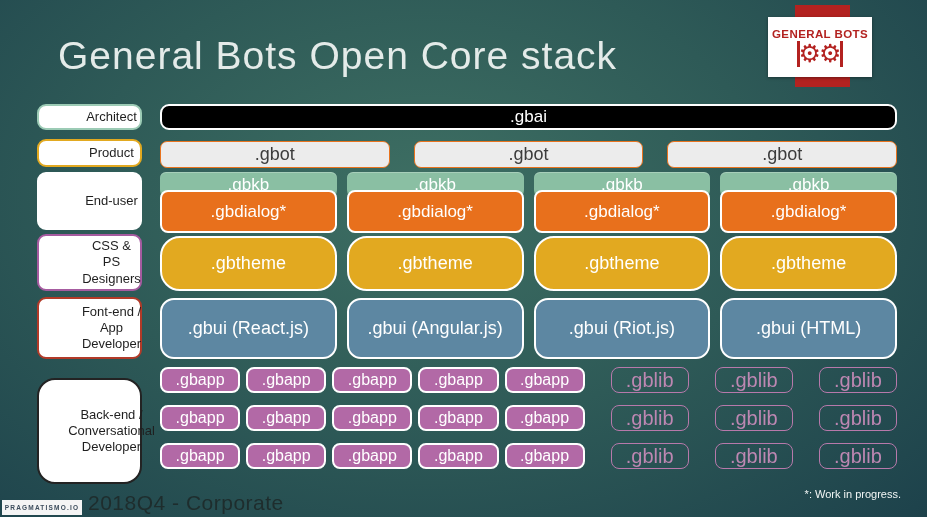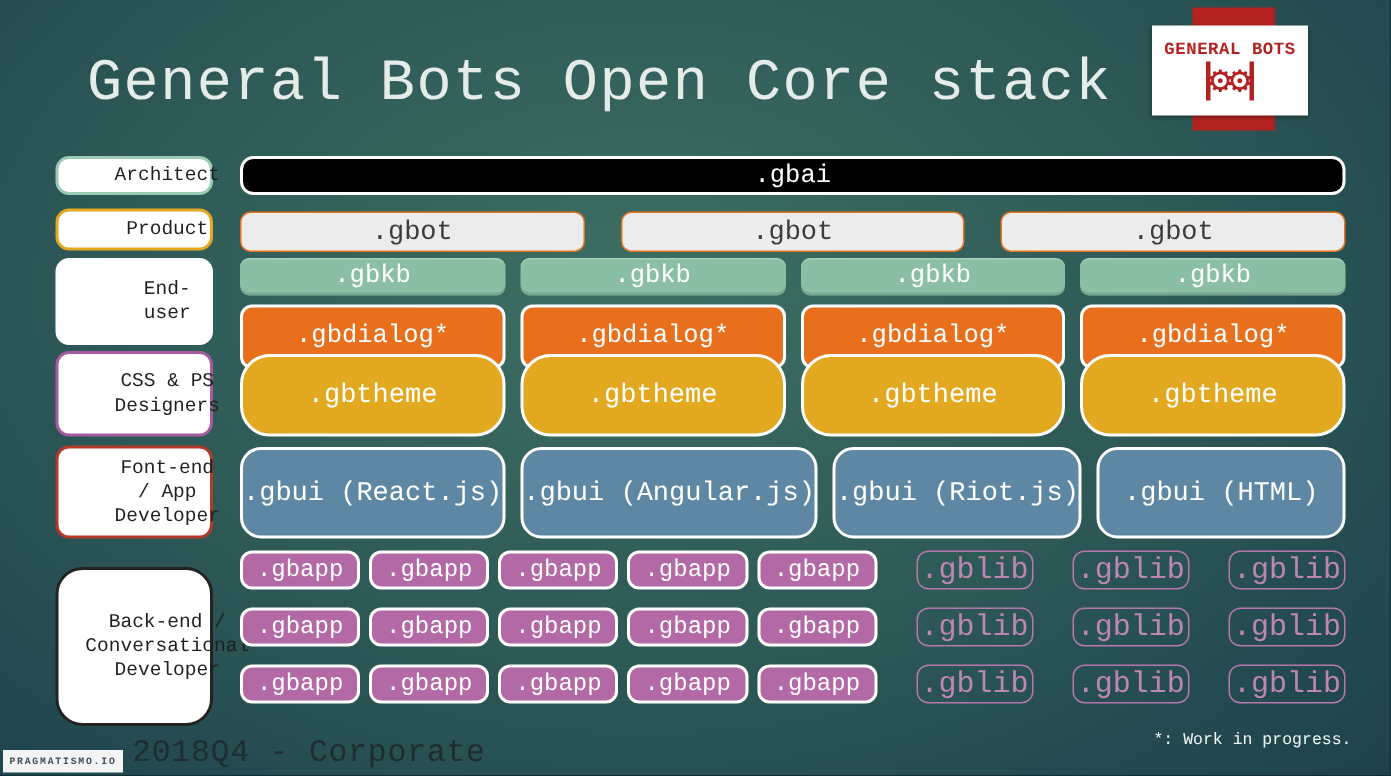"General Bots Open Core stack" .slide { font-family: Liberation Mono, monospace -> Liberation Sans, sans-serif }
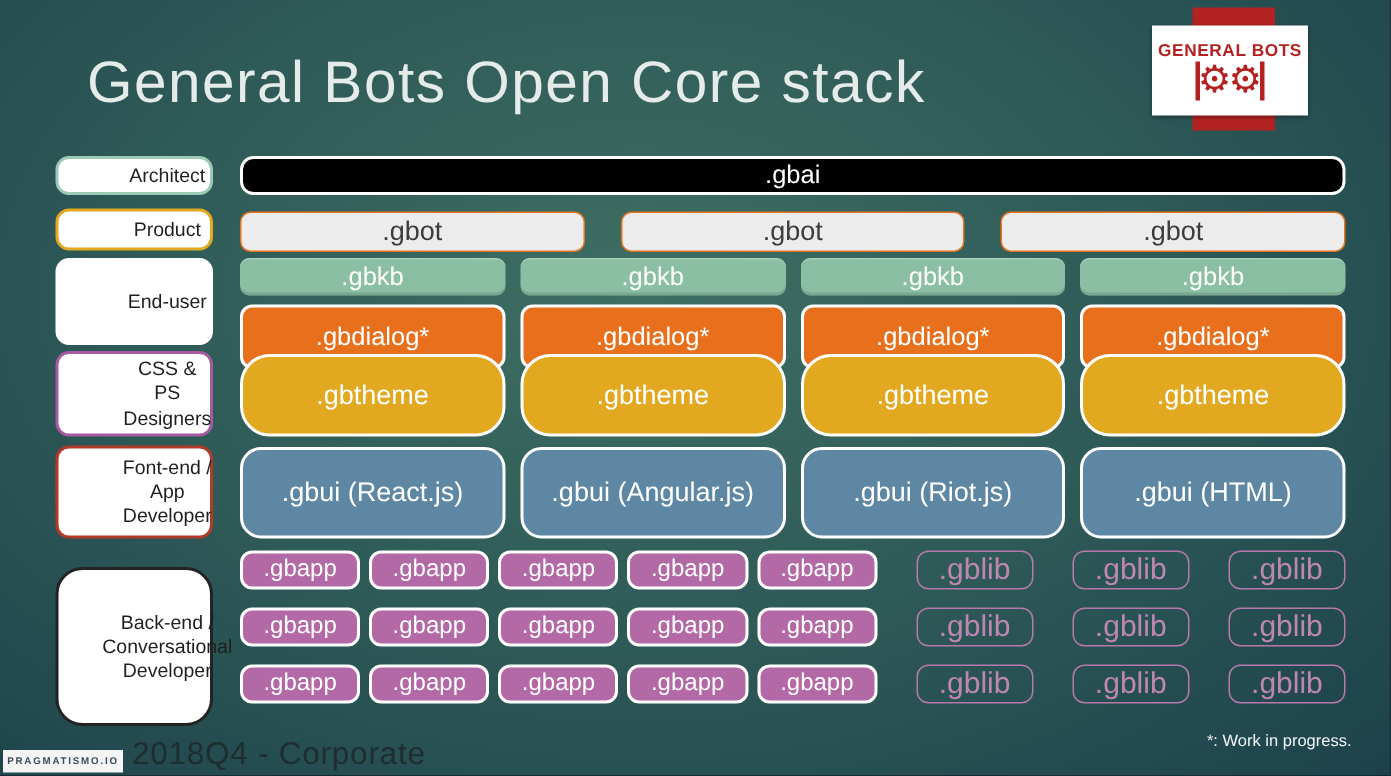".gbdialog*" .row-gbdialog { top: 99px -> 86px }
